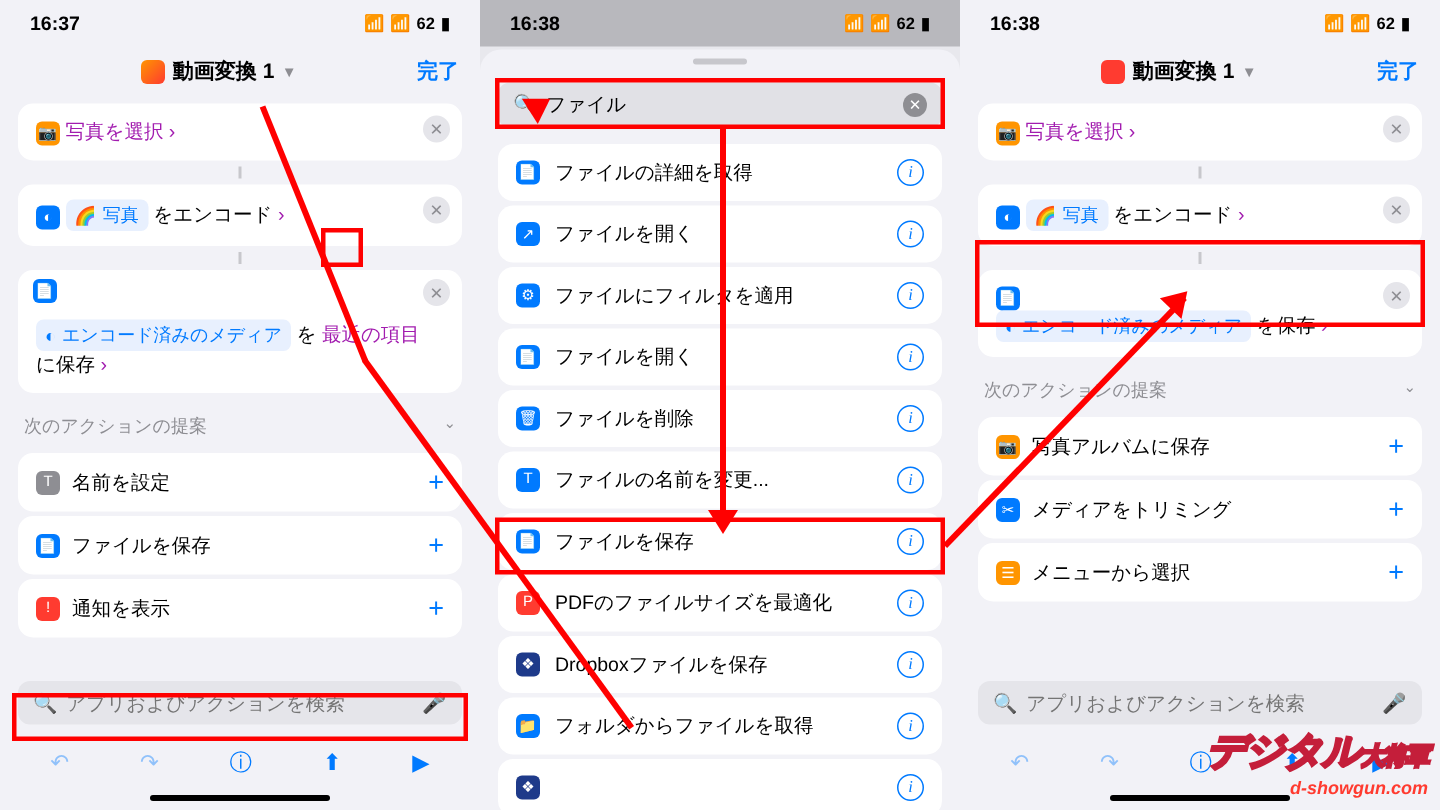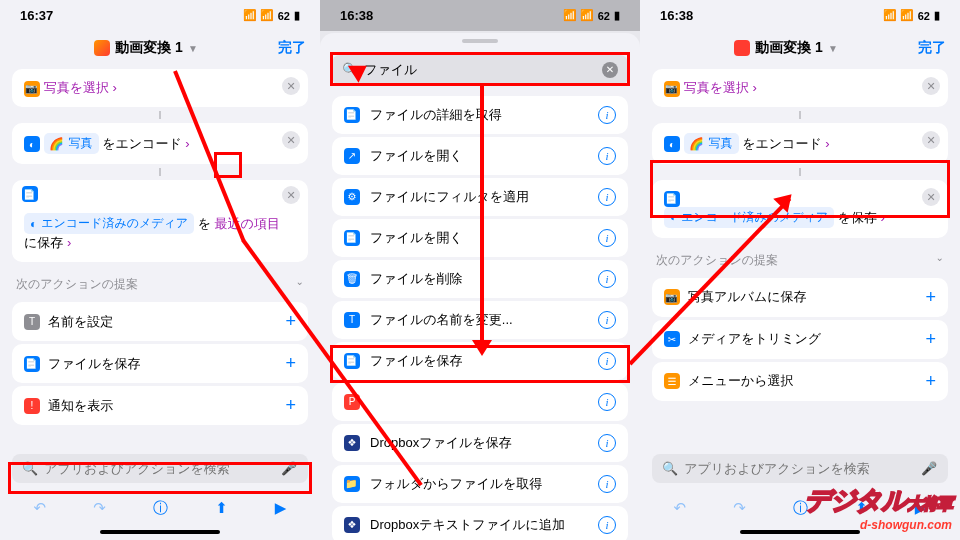"PDFのファイルサイズを最適化" span { html: none -> <span>PDFのファイルサイズを最適化</span> }
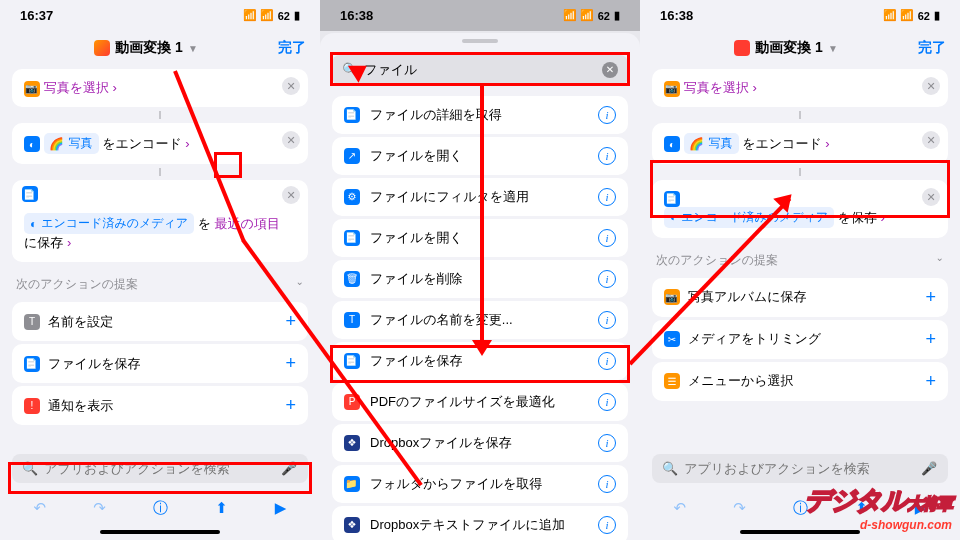"Dropboxテキストファイルに追加" span { html: <span>Dropboxテキストファイルに追加</span> -> none }
